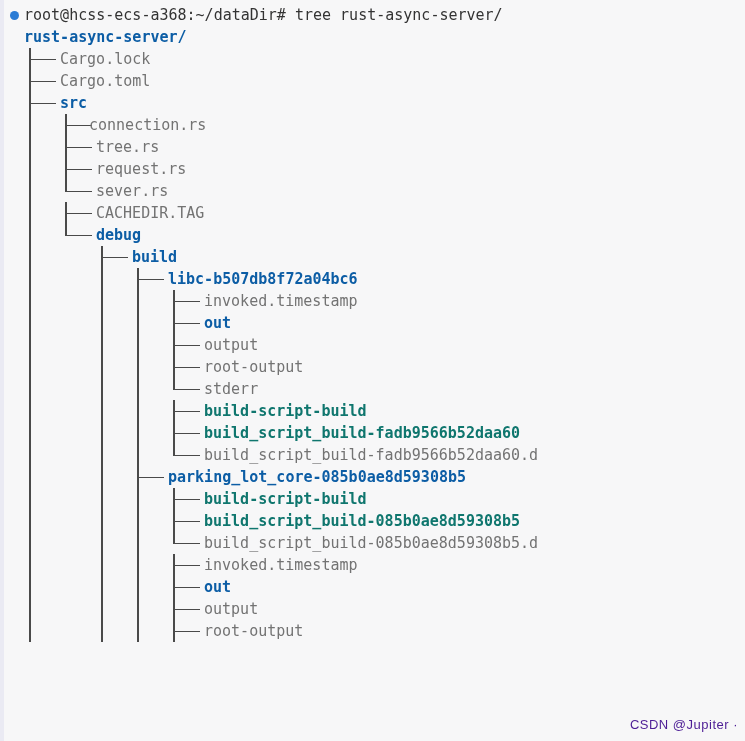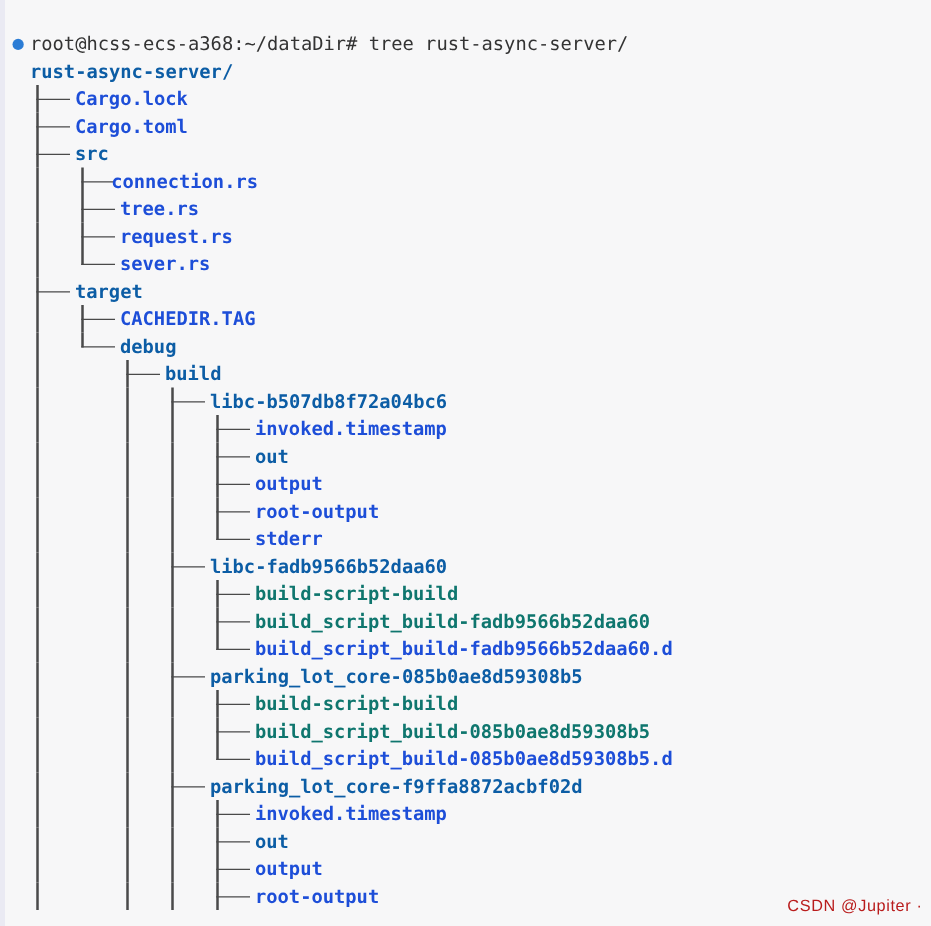"root@hcss-ecs-a368:~/dataDir# tree" .terminal { padding-top: 24px -> 4px }
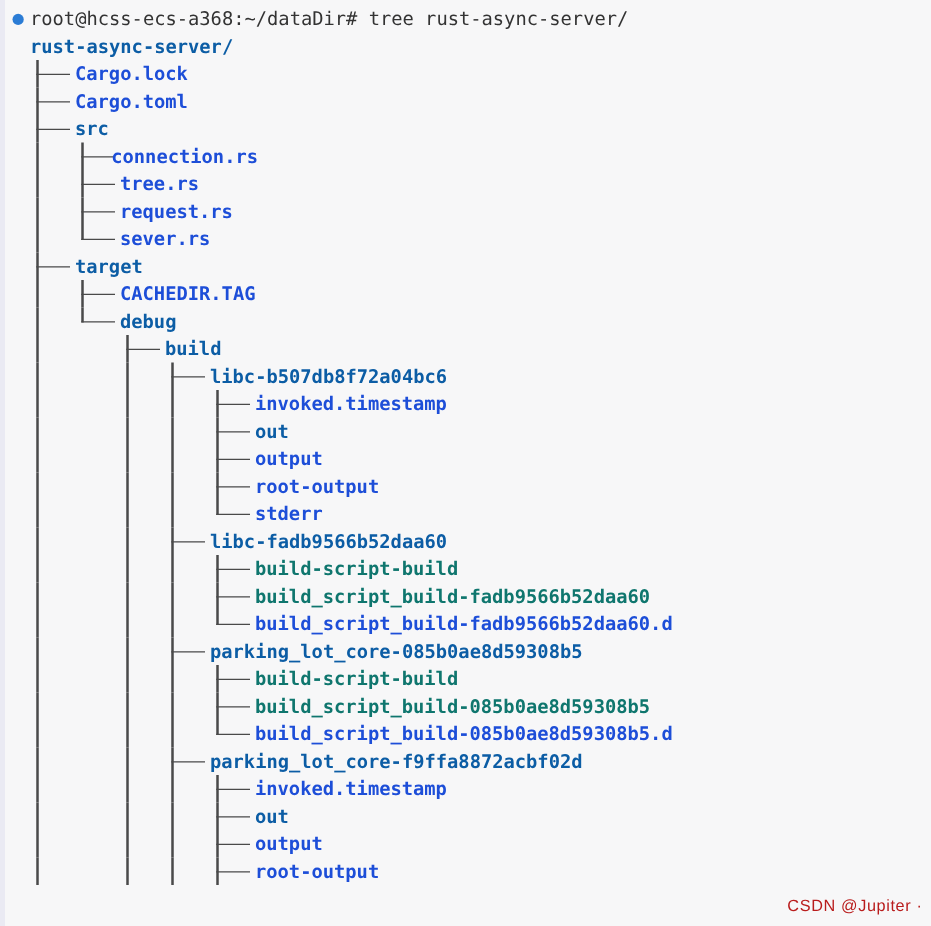"Cargo.lock" .label.kind-file { color: #1d4ed8 -> #737373; font-weight: bold -> normal }
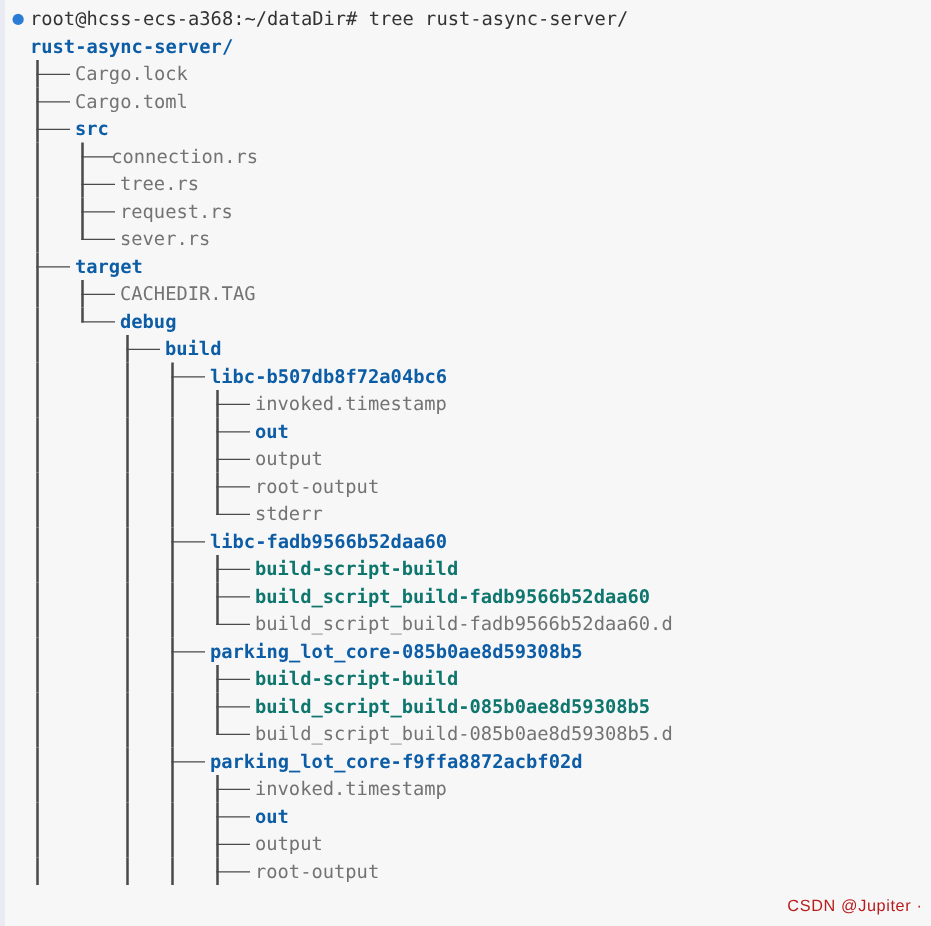"target" div.row { html: <div><div></div><div></div><span>target</span></div> -> none }
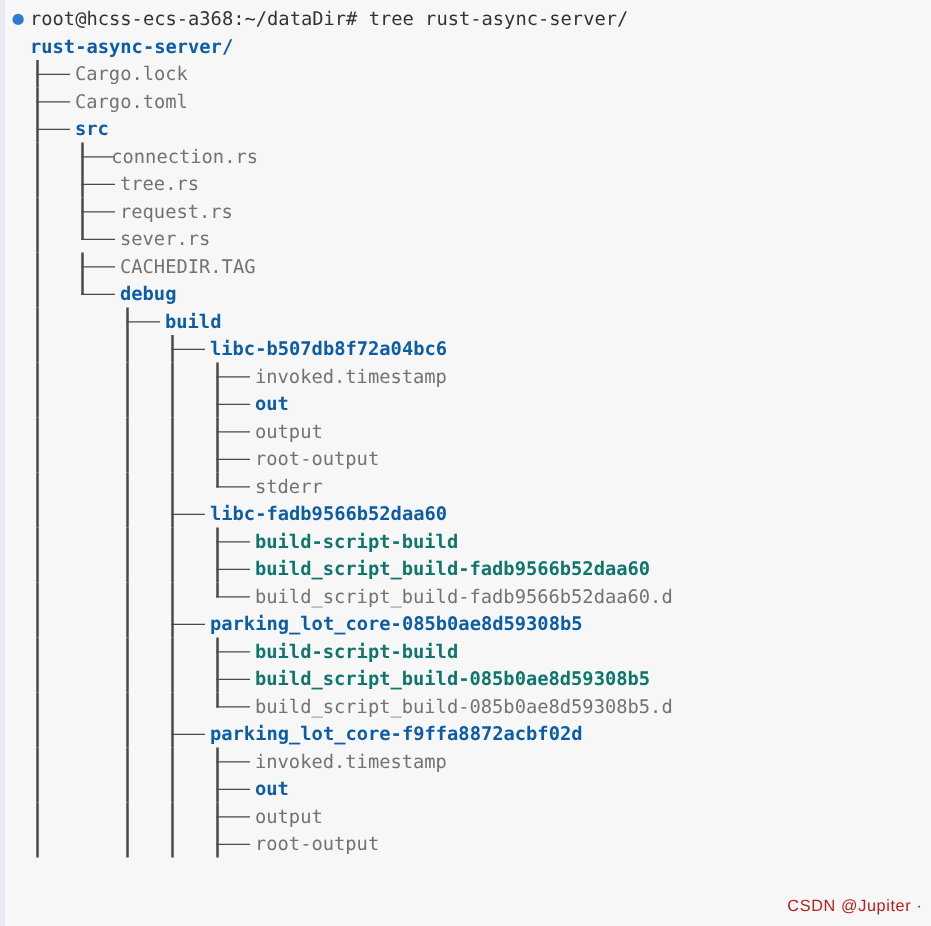"libc-fadb9566b52daa60" div.row { html: <div><div></div><div></div><div></div><div></div><span>libc-fadb9566b52daa60</span></div> -> none }
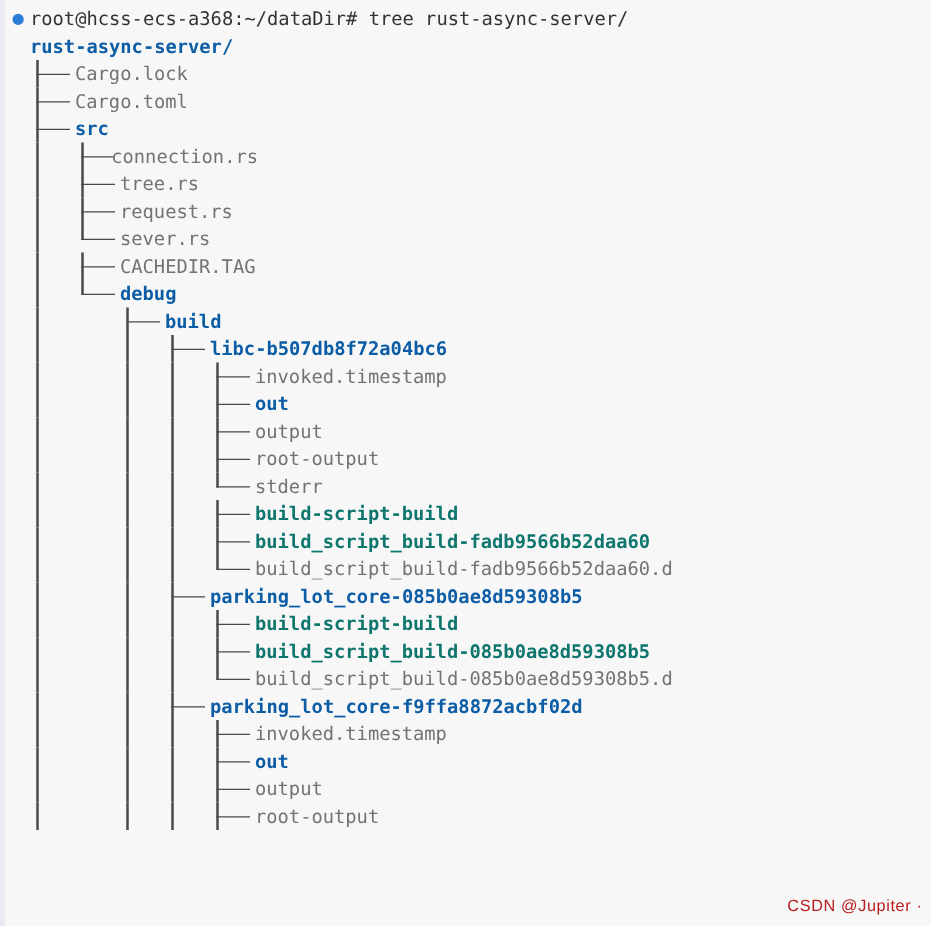"parking_lot_core-f9ffa8872acbf02d" div.row { html: <div><div></div><div></div><div></div><div></div><span>parking_lot_core-f9ffa8872acbf02d</span></div> -> none }
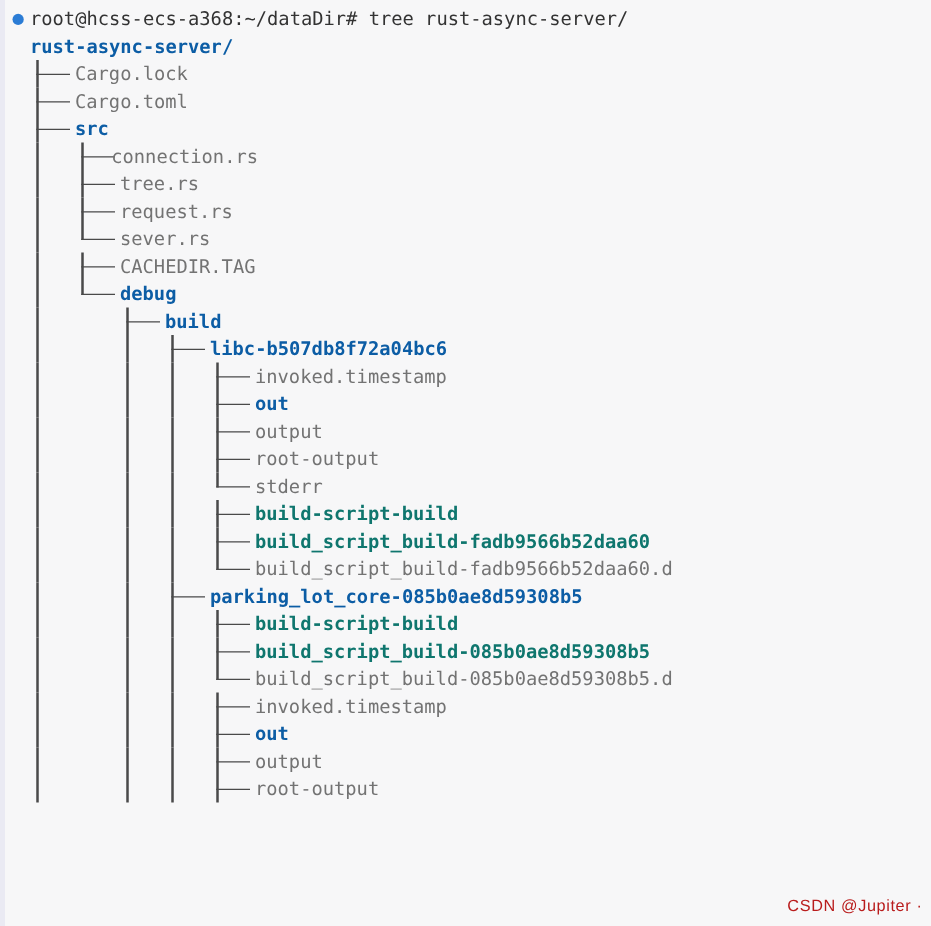"CSDN @Jupiter ·" .watermark { color: #b91c1c -> #4c1d95 }
